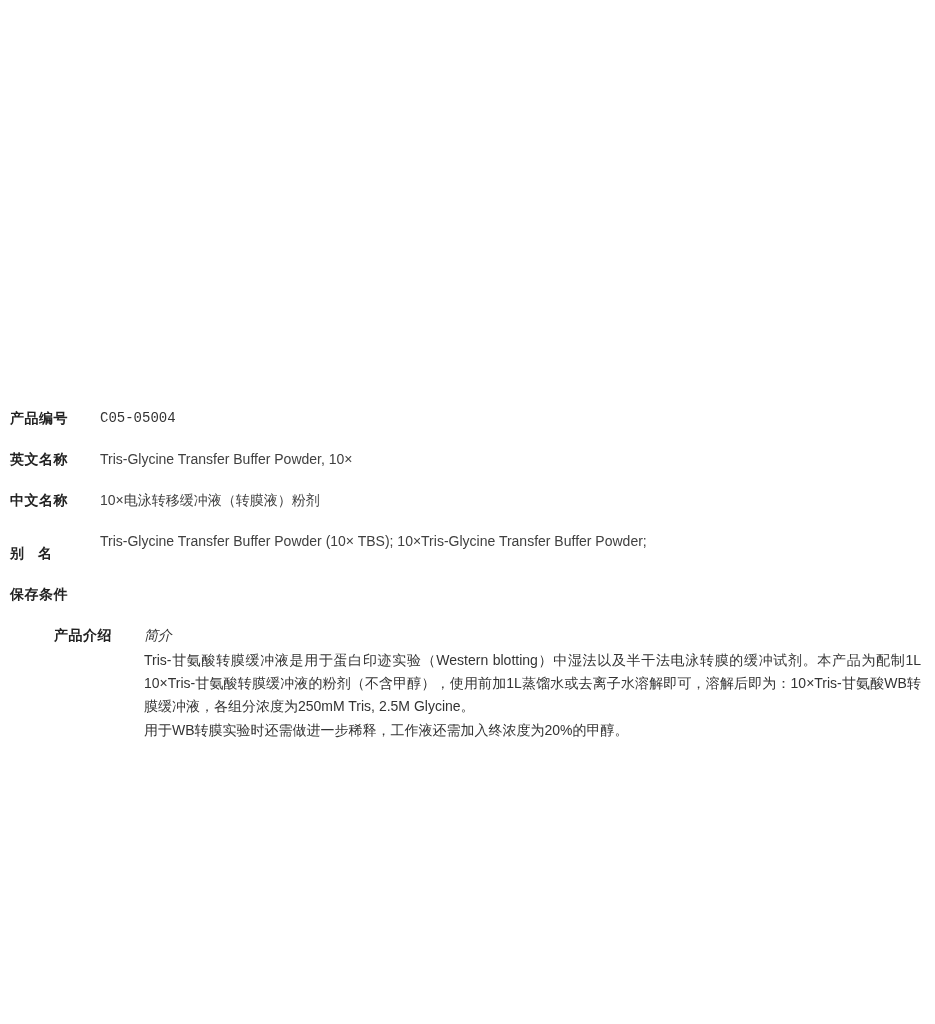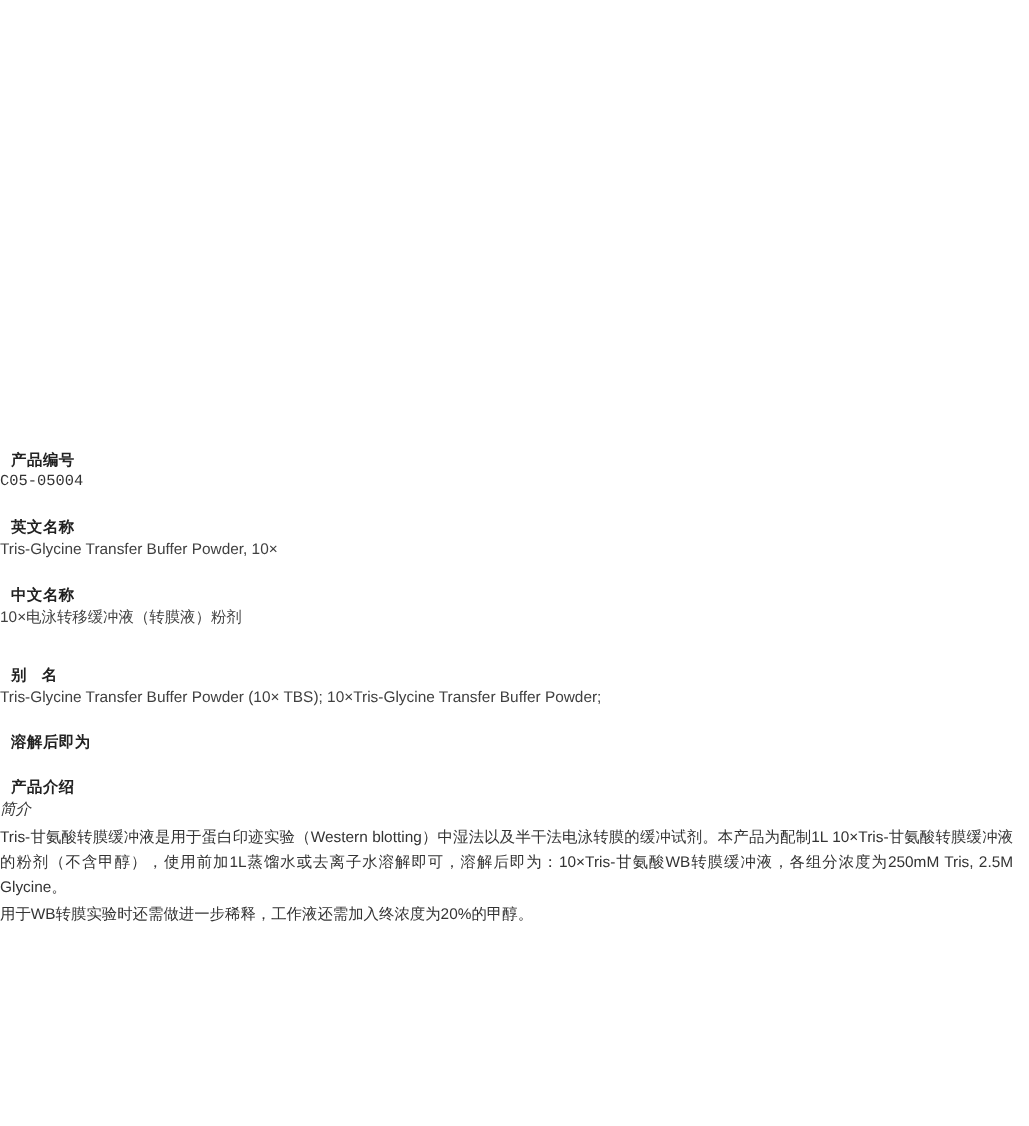"产品编号" .row { flex-direction: column -> none }
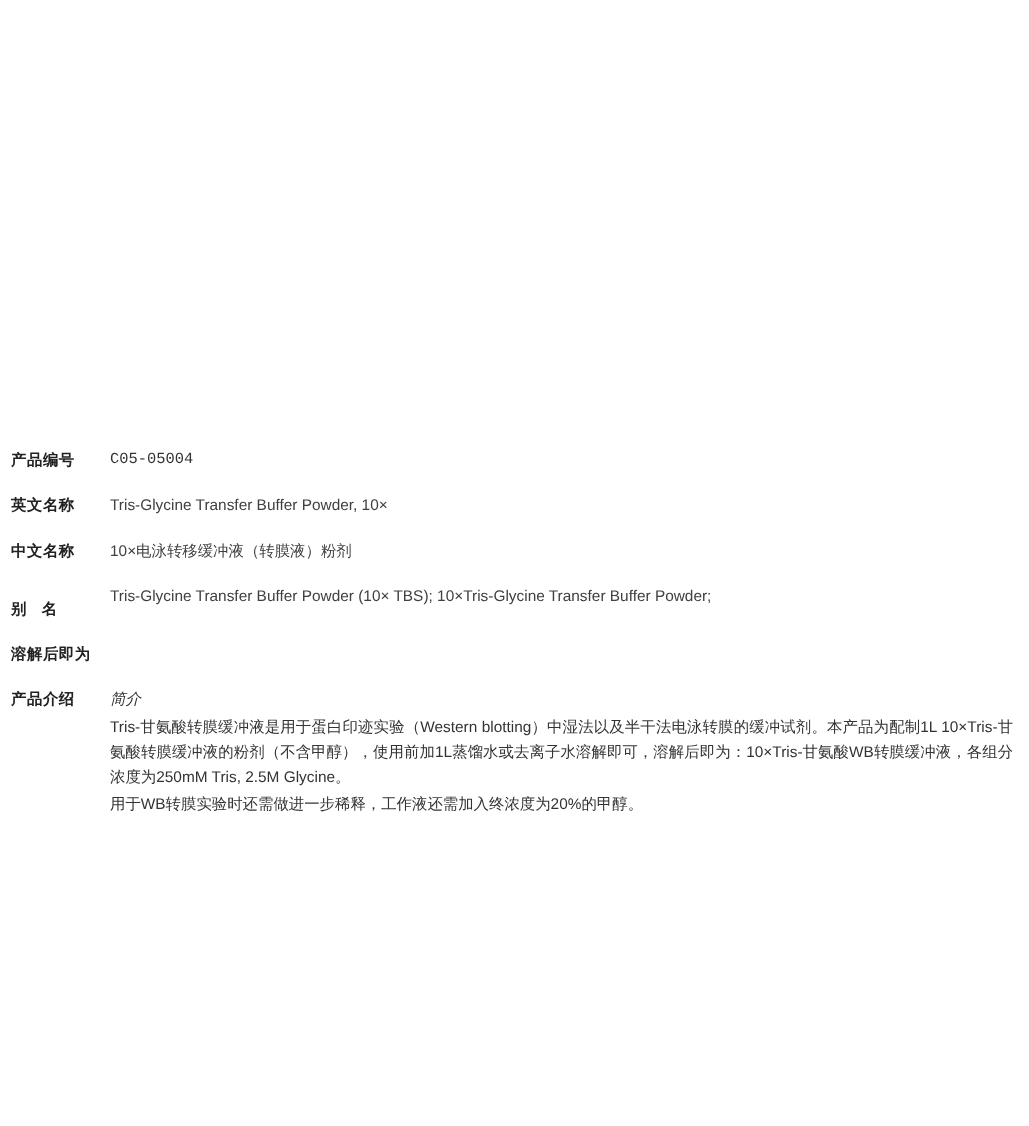"溶解后即为" div.label { text: 溶解后即为 -> 保存条件 }
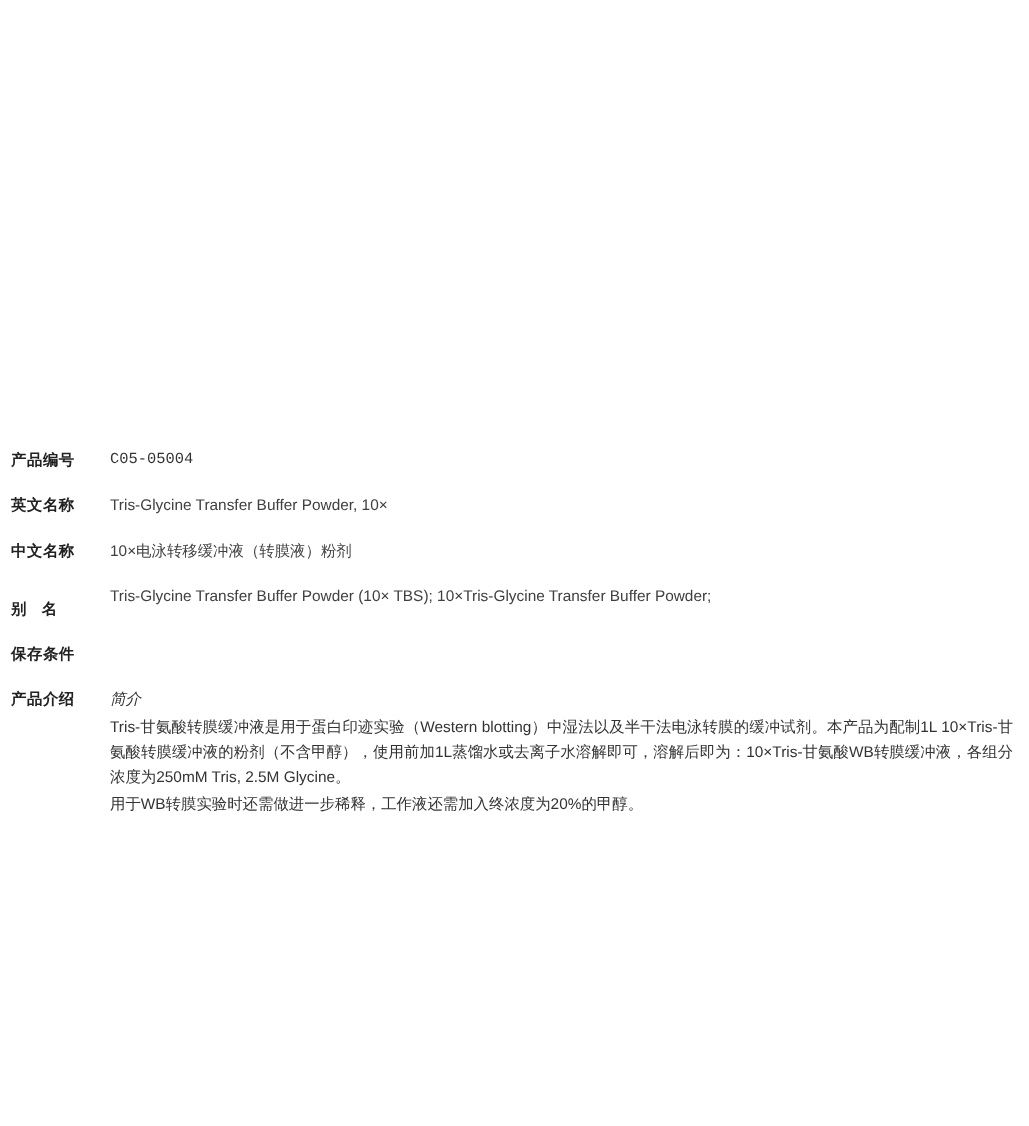"产品介绍" .row.intro-row { padding-left: none -> 44px }
